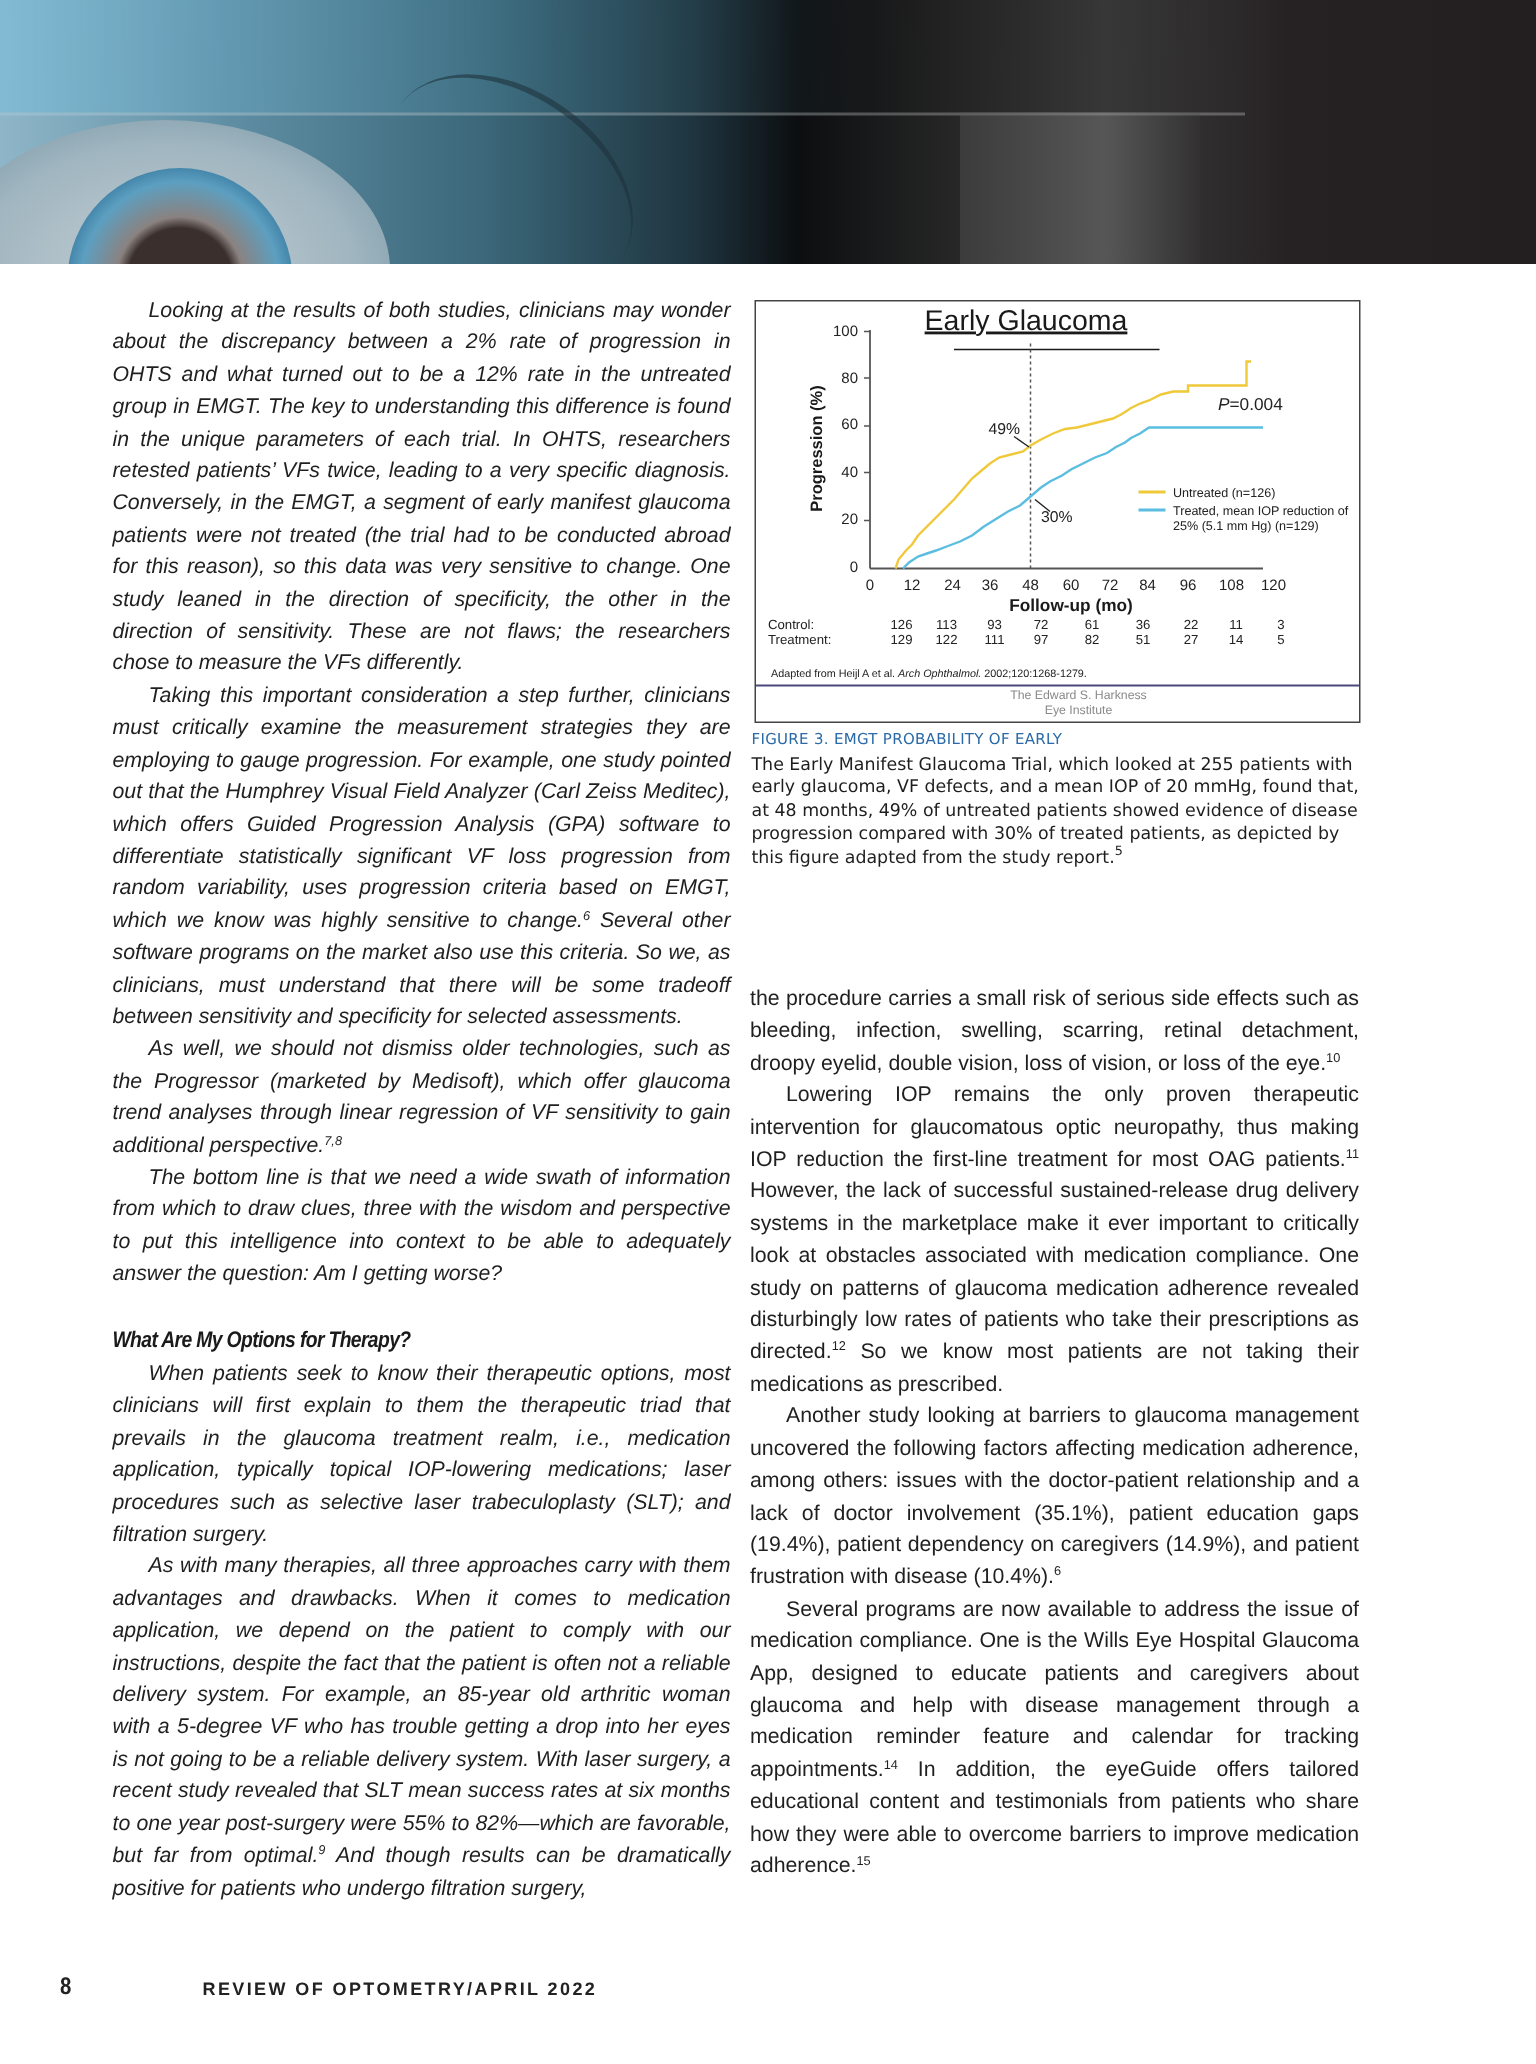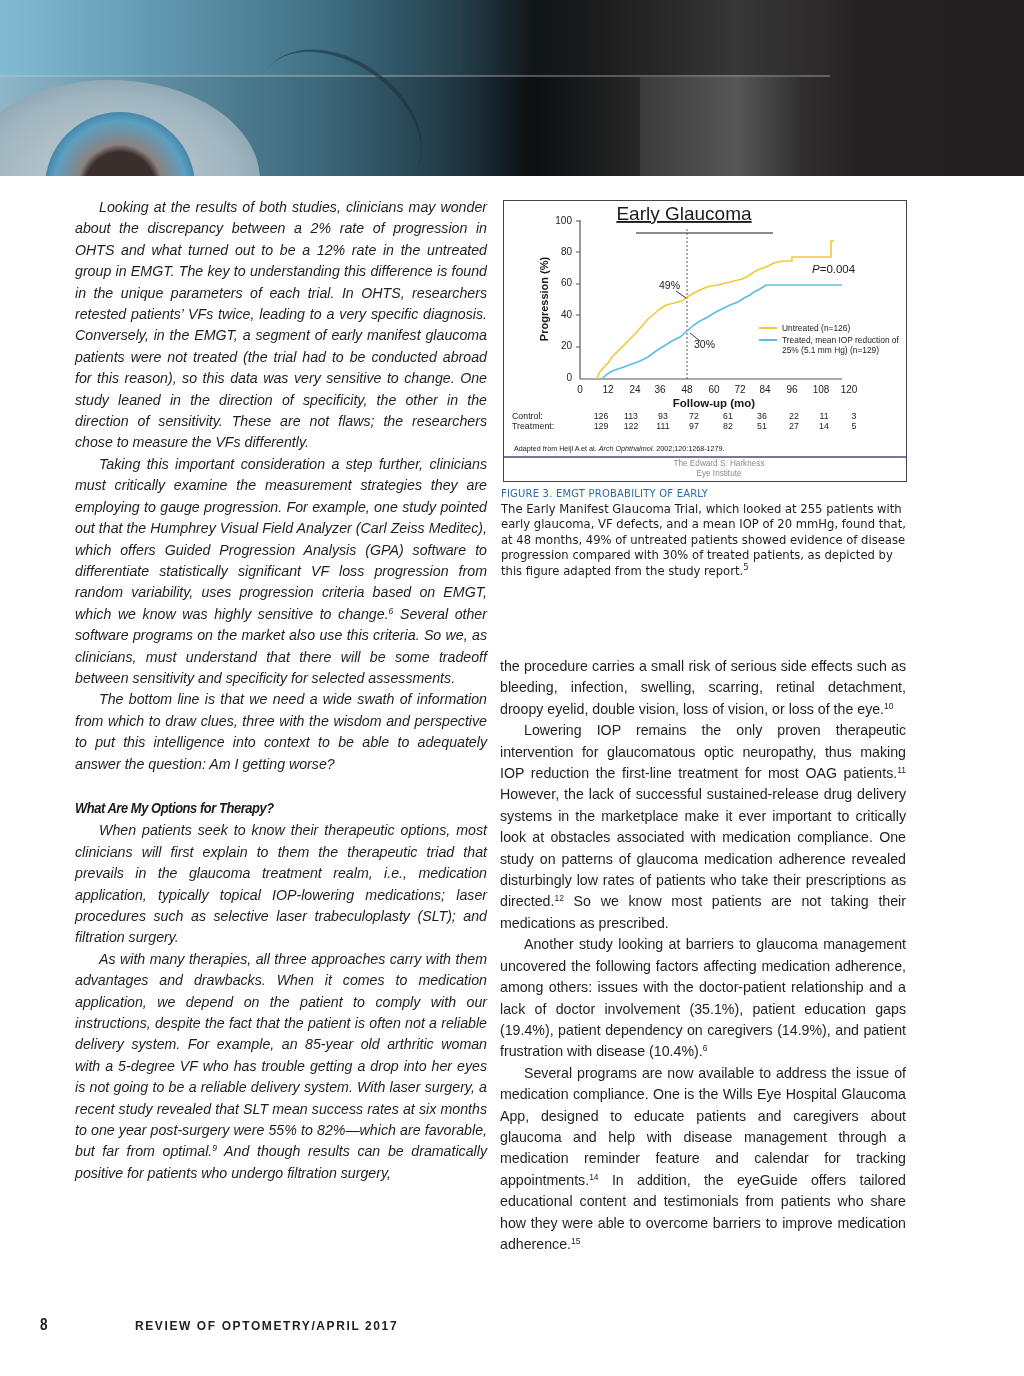"As well, we should not" p { html: none -> <p><span>As well, we should not dismiss older technologies, such as the Progressor (marketed by Medisoft), which offer glaucoma trend analyses through linear regression of VF sensitivity to gain additional perspective.</span><sup>7,8</sup></p> }
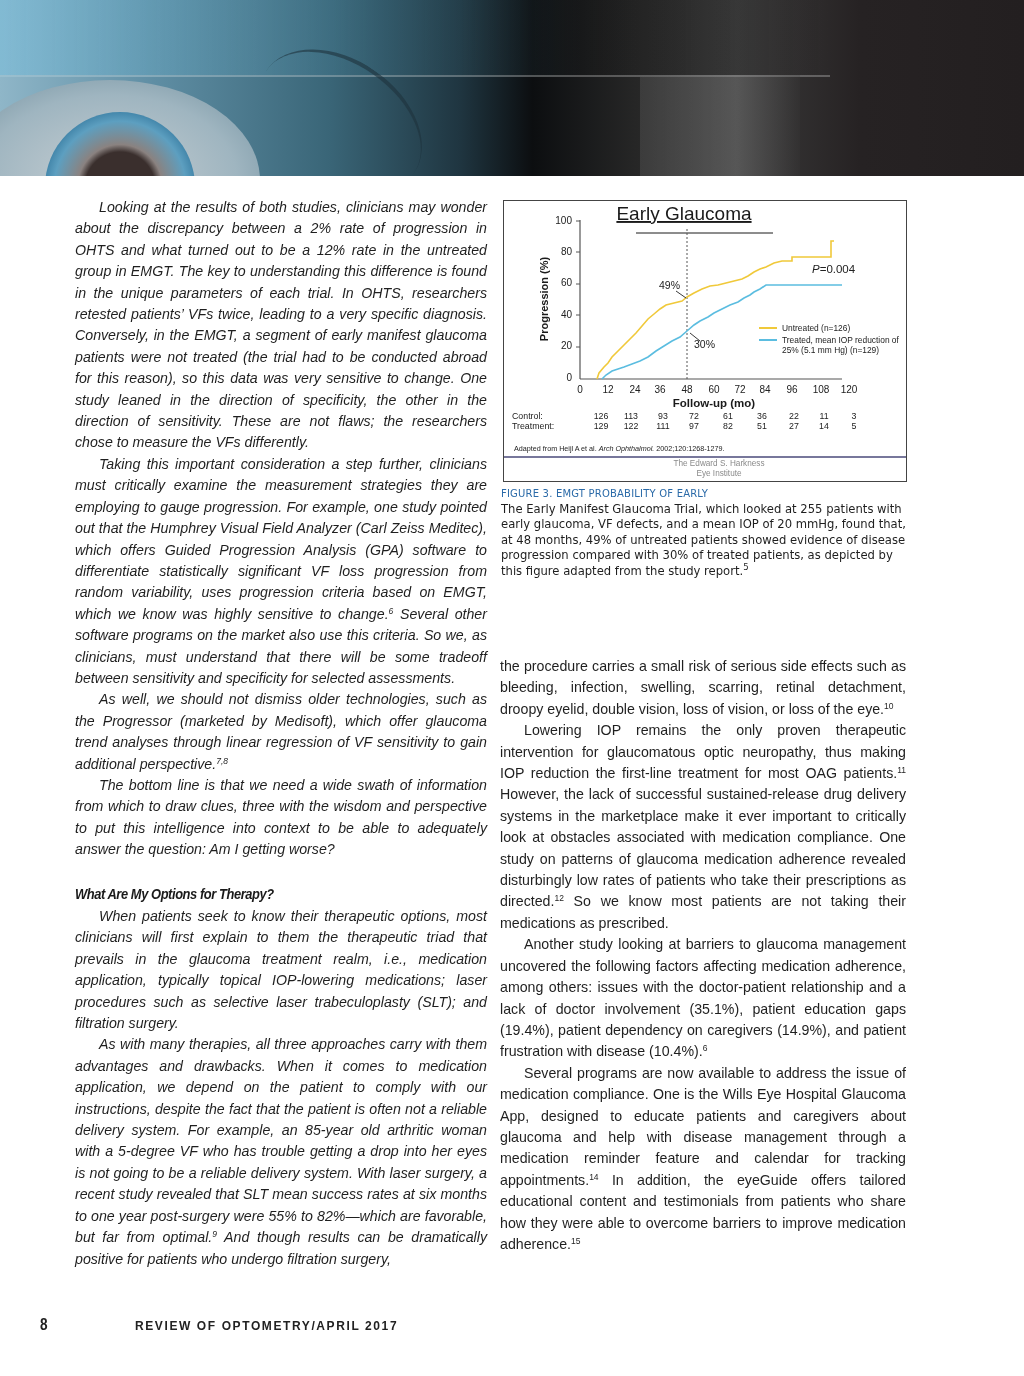"REVIEW OF OPTOMETRY/APRIL 2017" div.footer-mag { text: 2017 -> 2022 }
